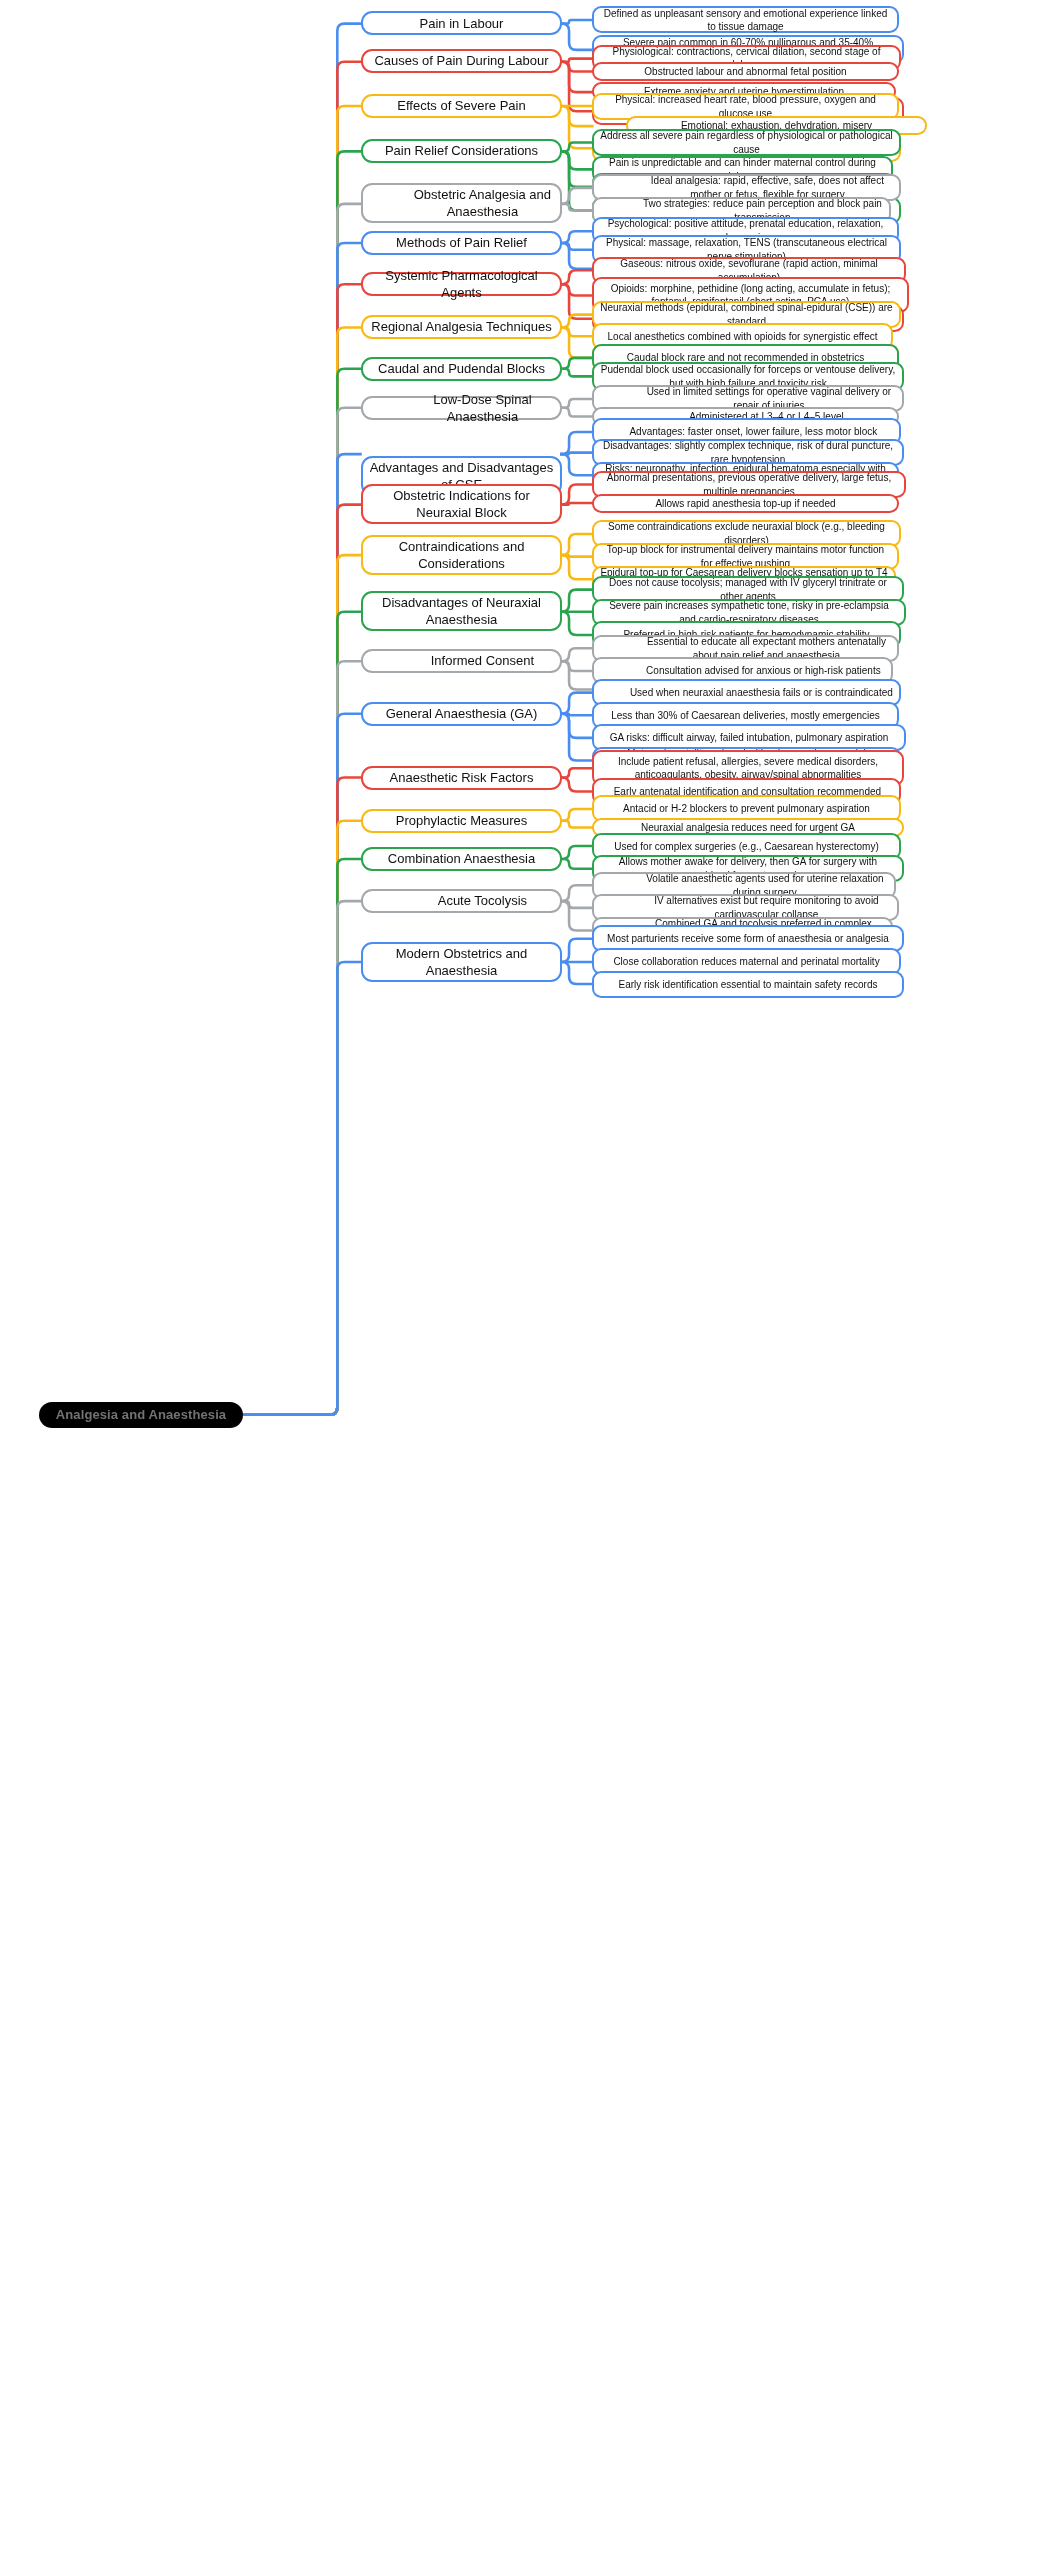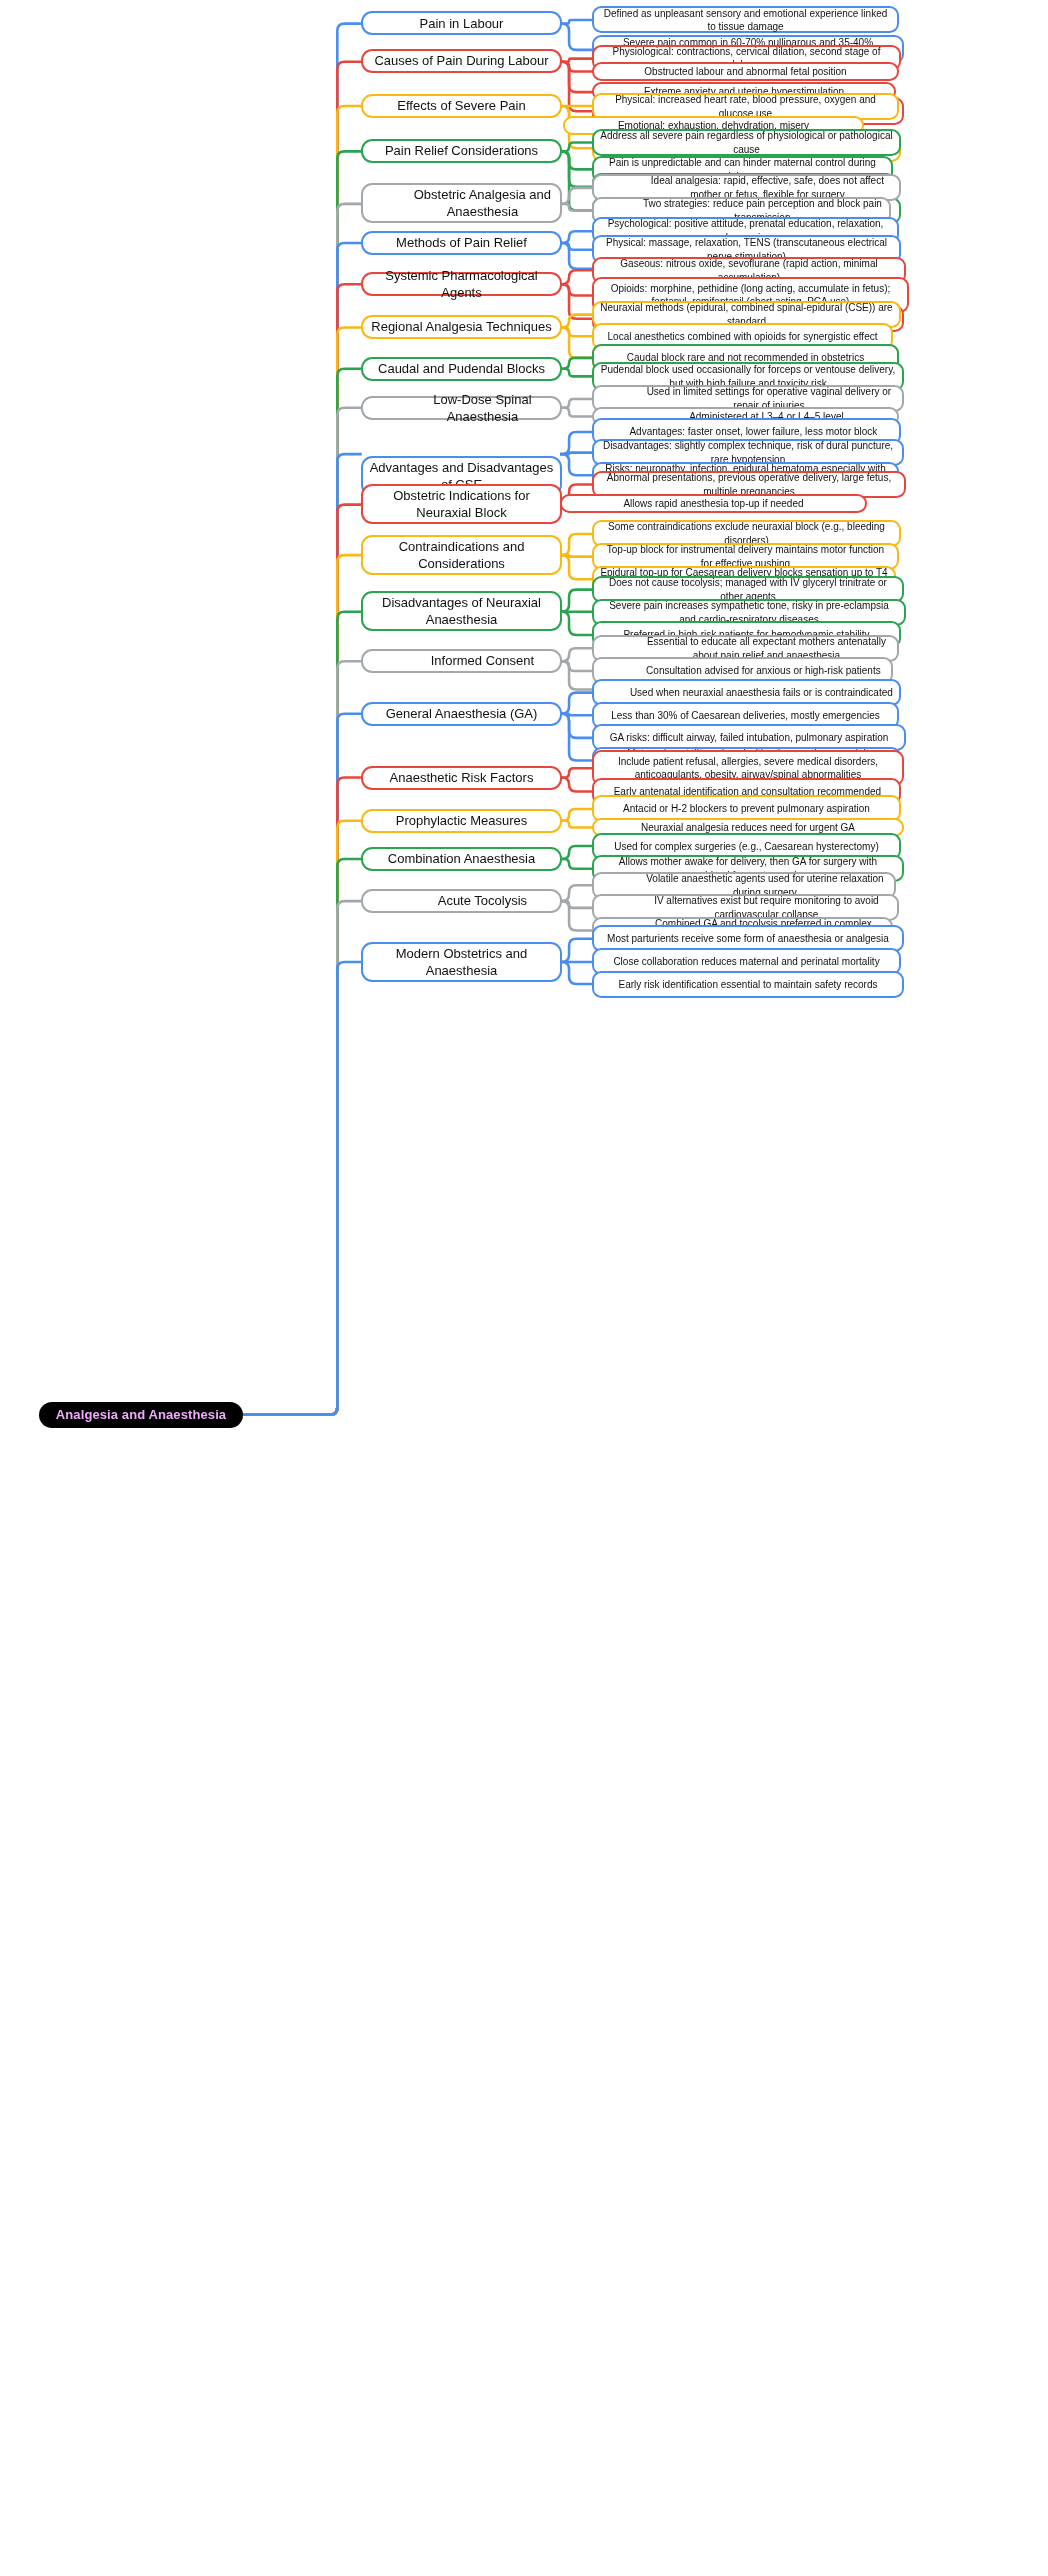"Emotional: exhaustion, dehydration," div.node { left: 563px -> 626px }
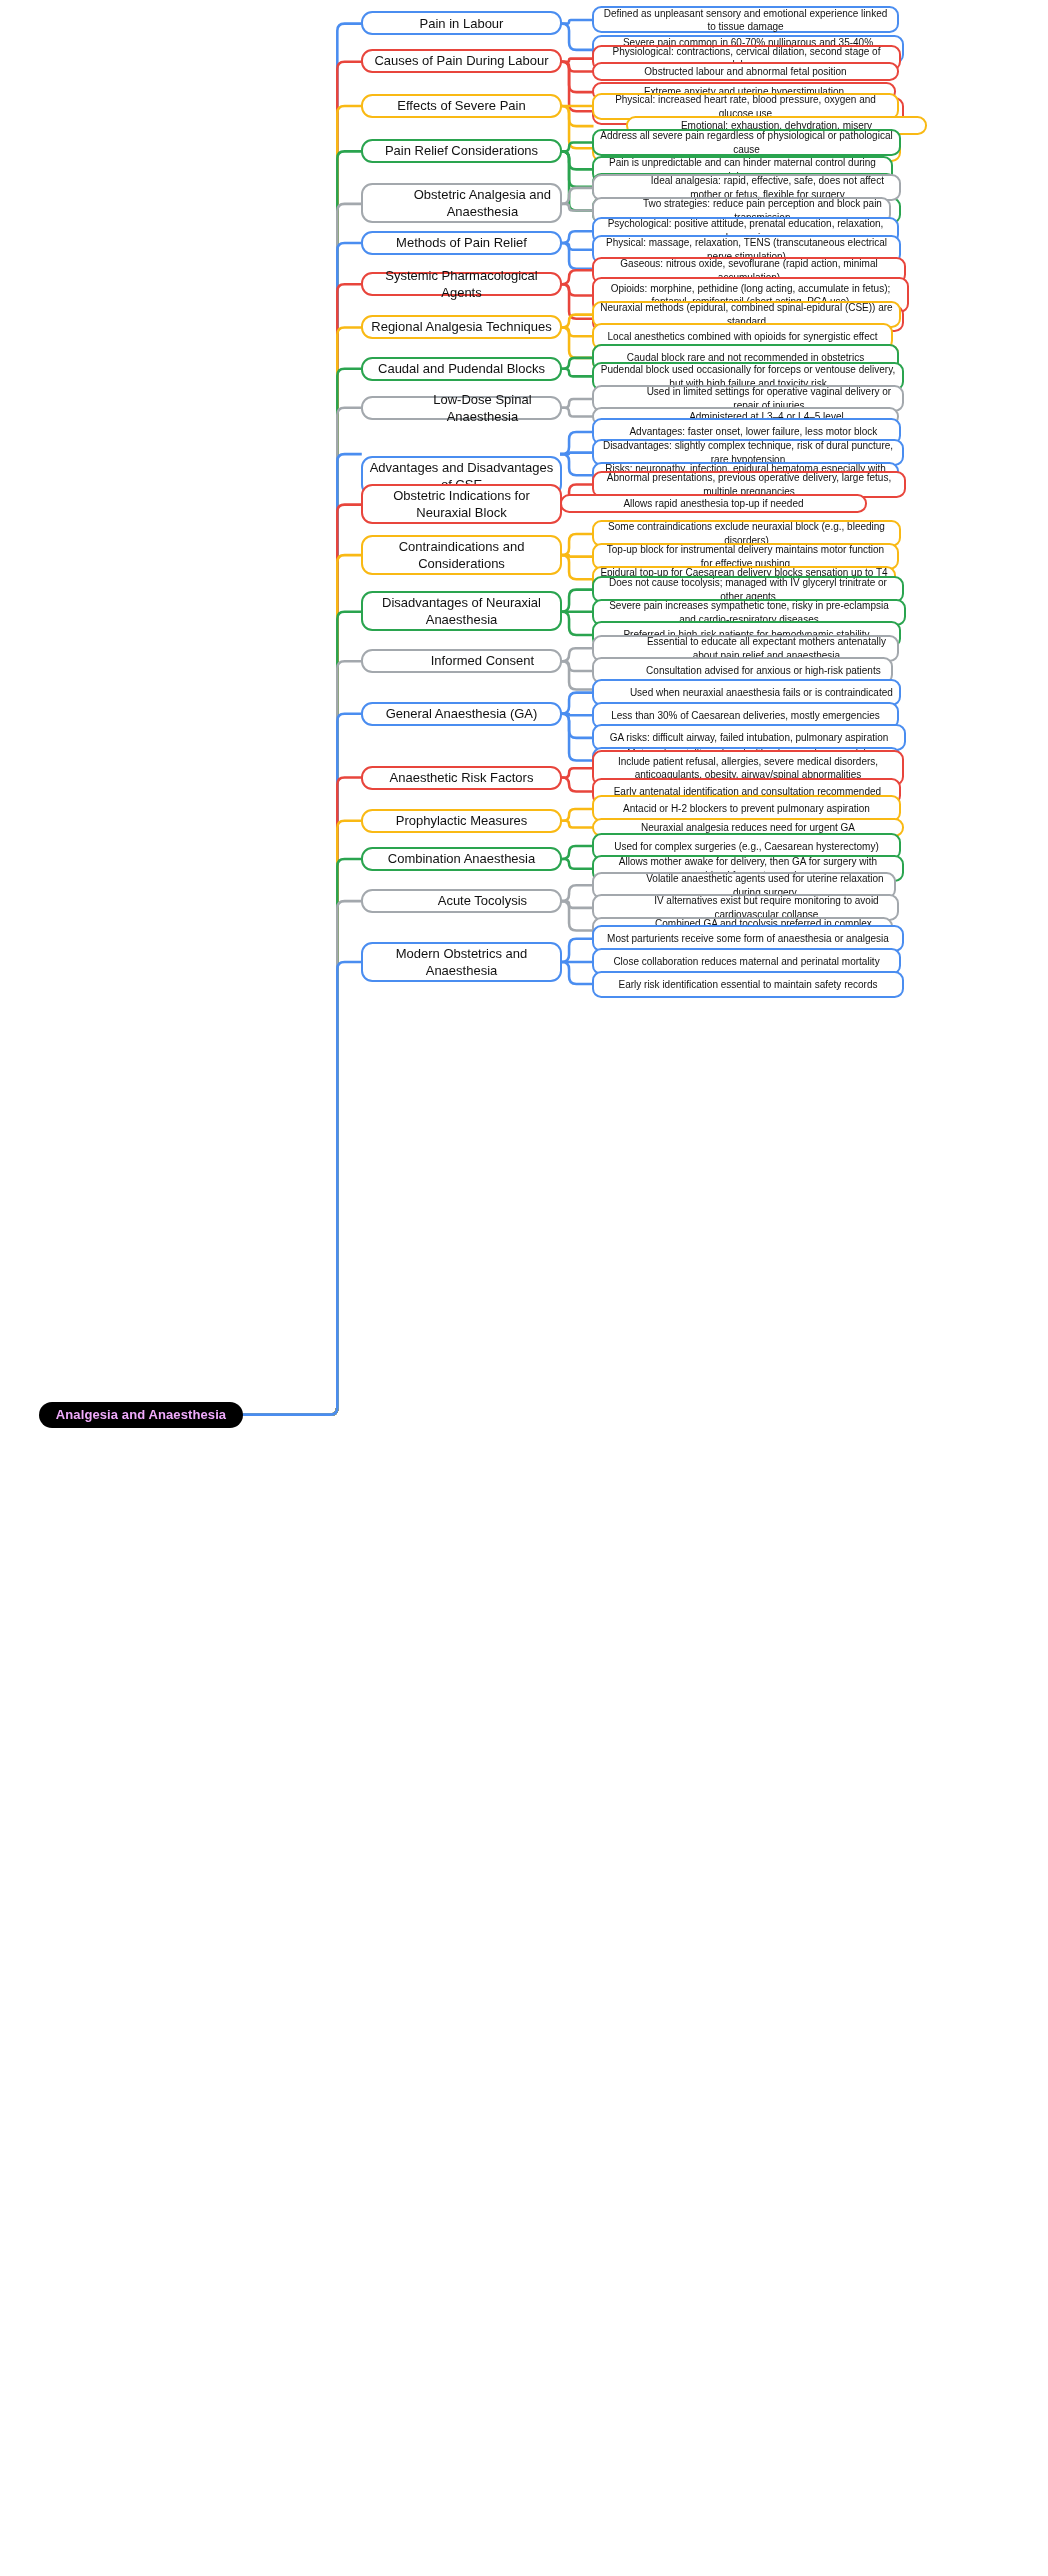"Allows rapid anesthesia top-up if" div.node { left: 560px -> 592px }
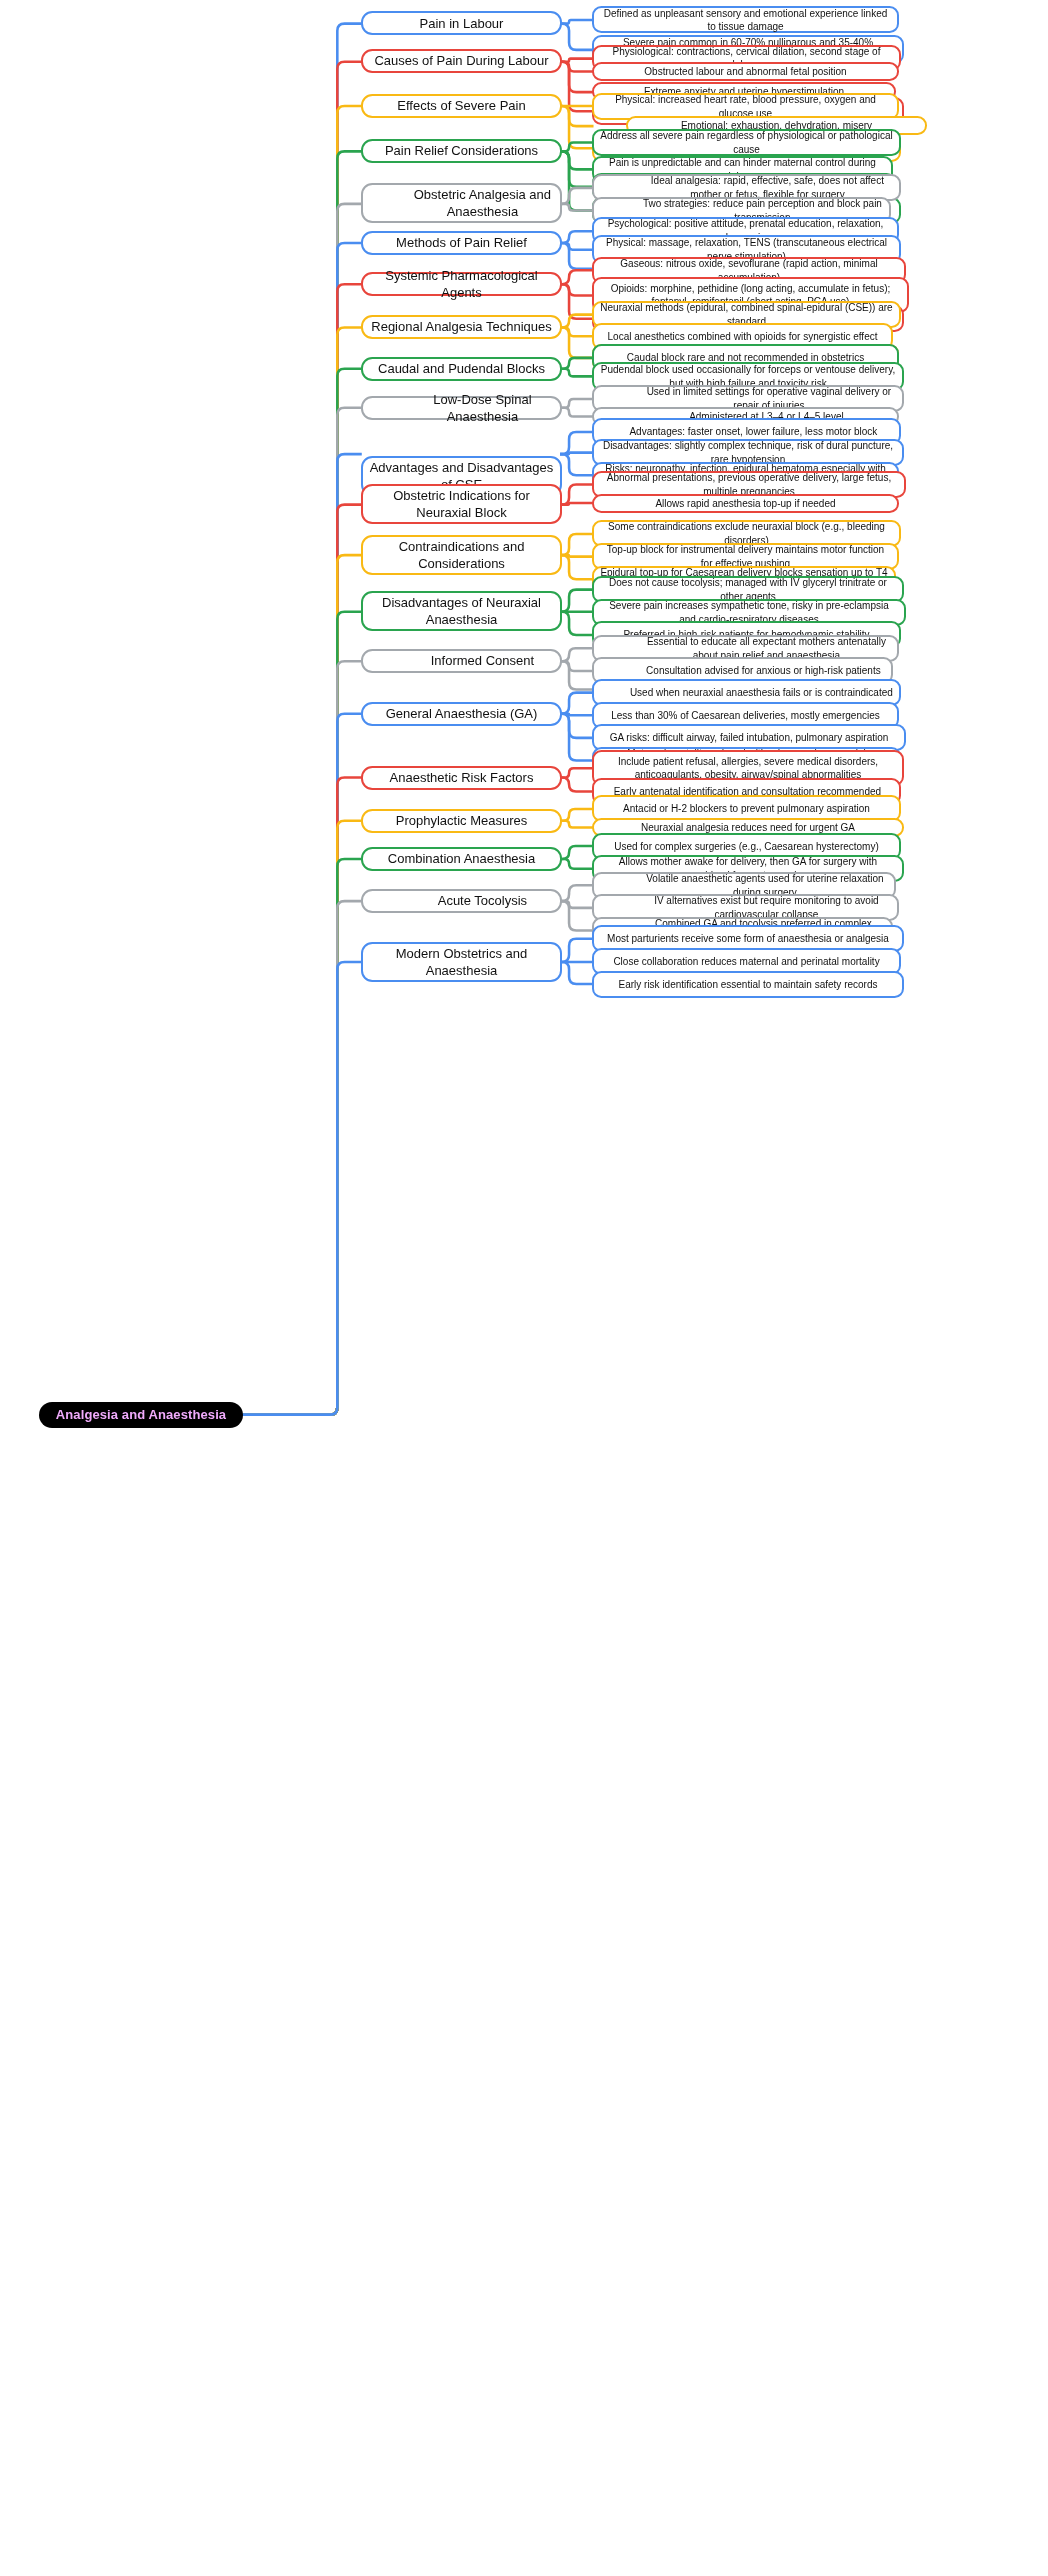"Analgesia and Anaesthesia" .root { color: #f0abfc -> #737373 }
